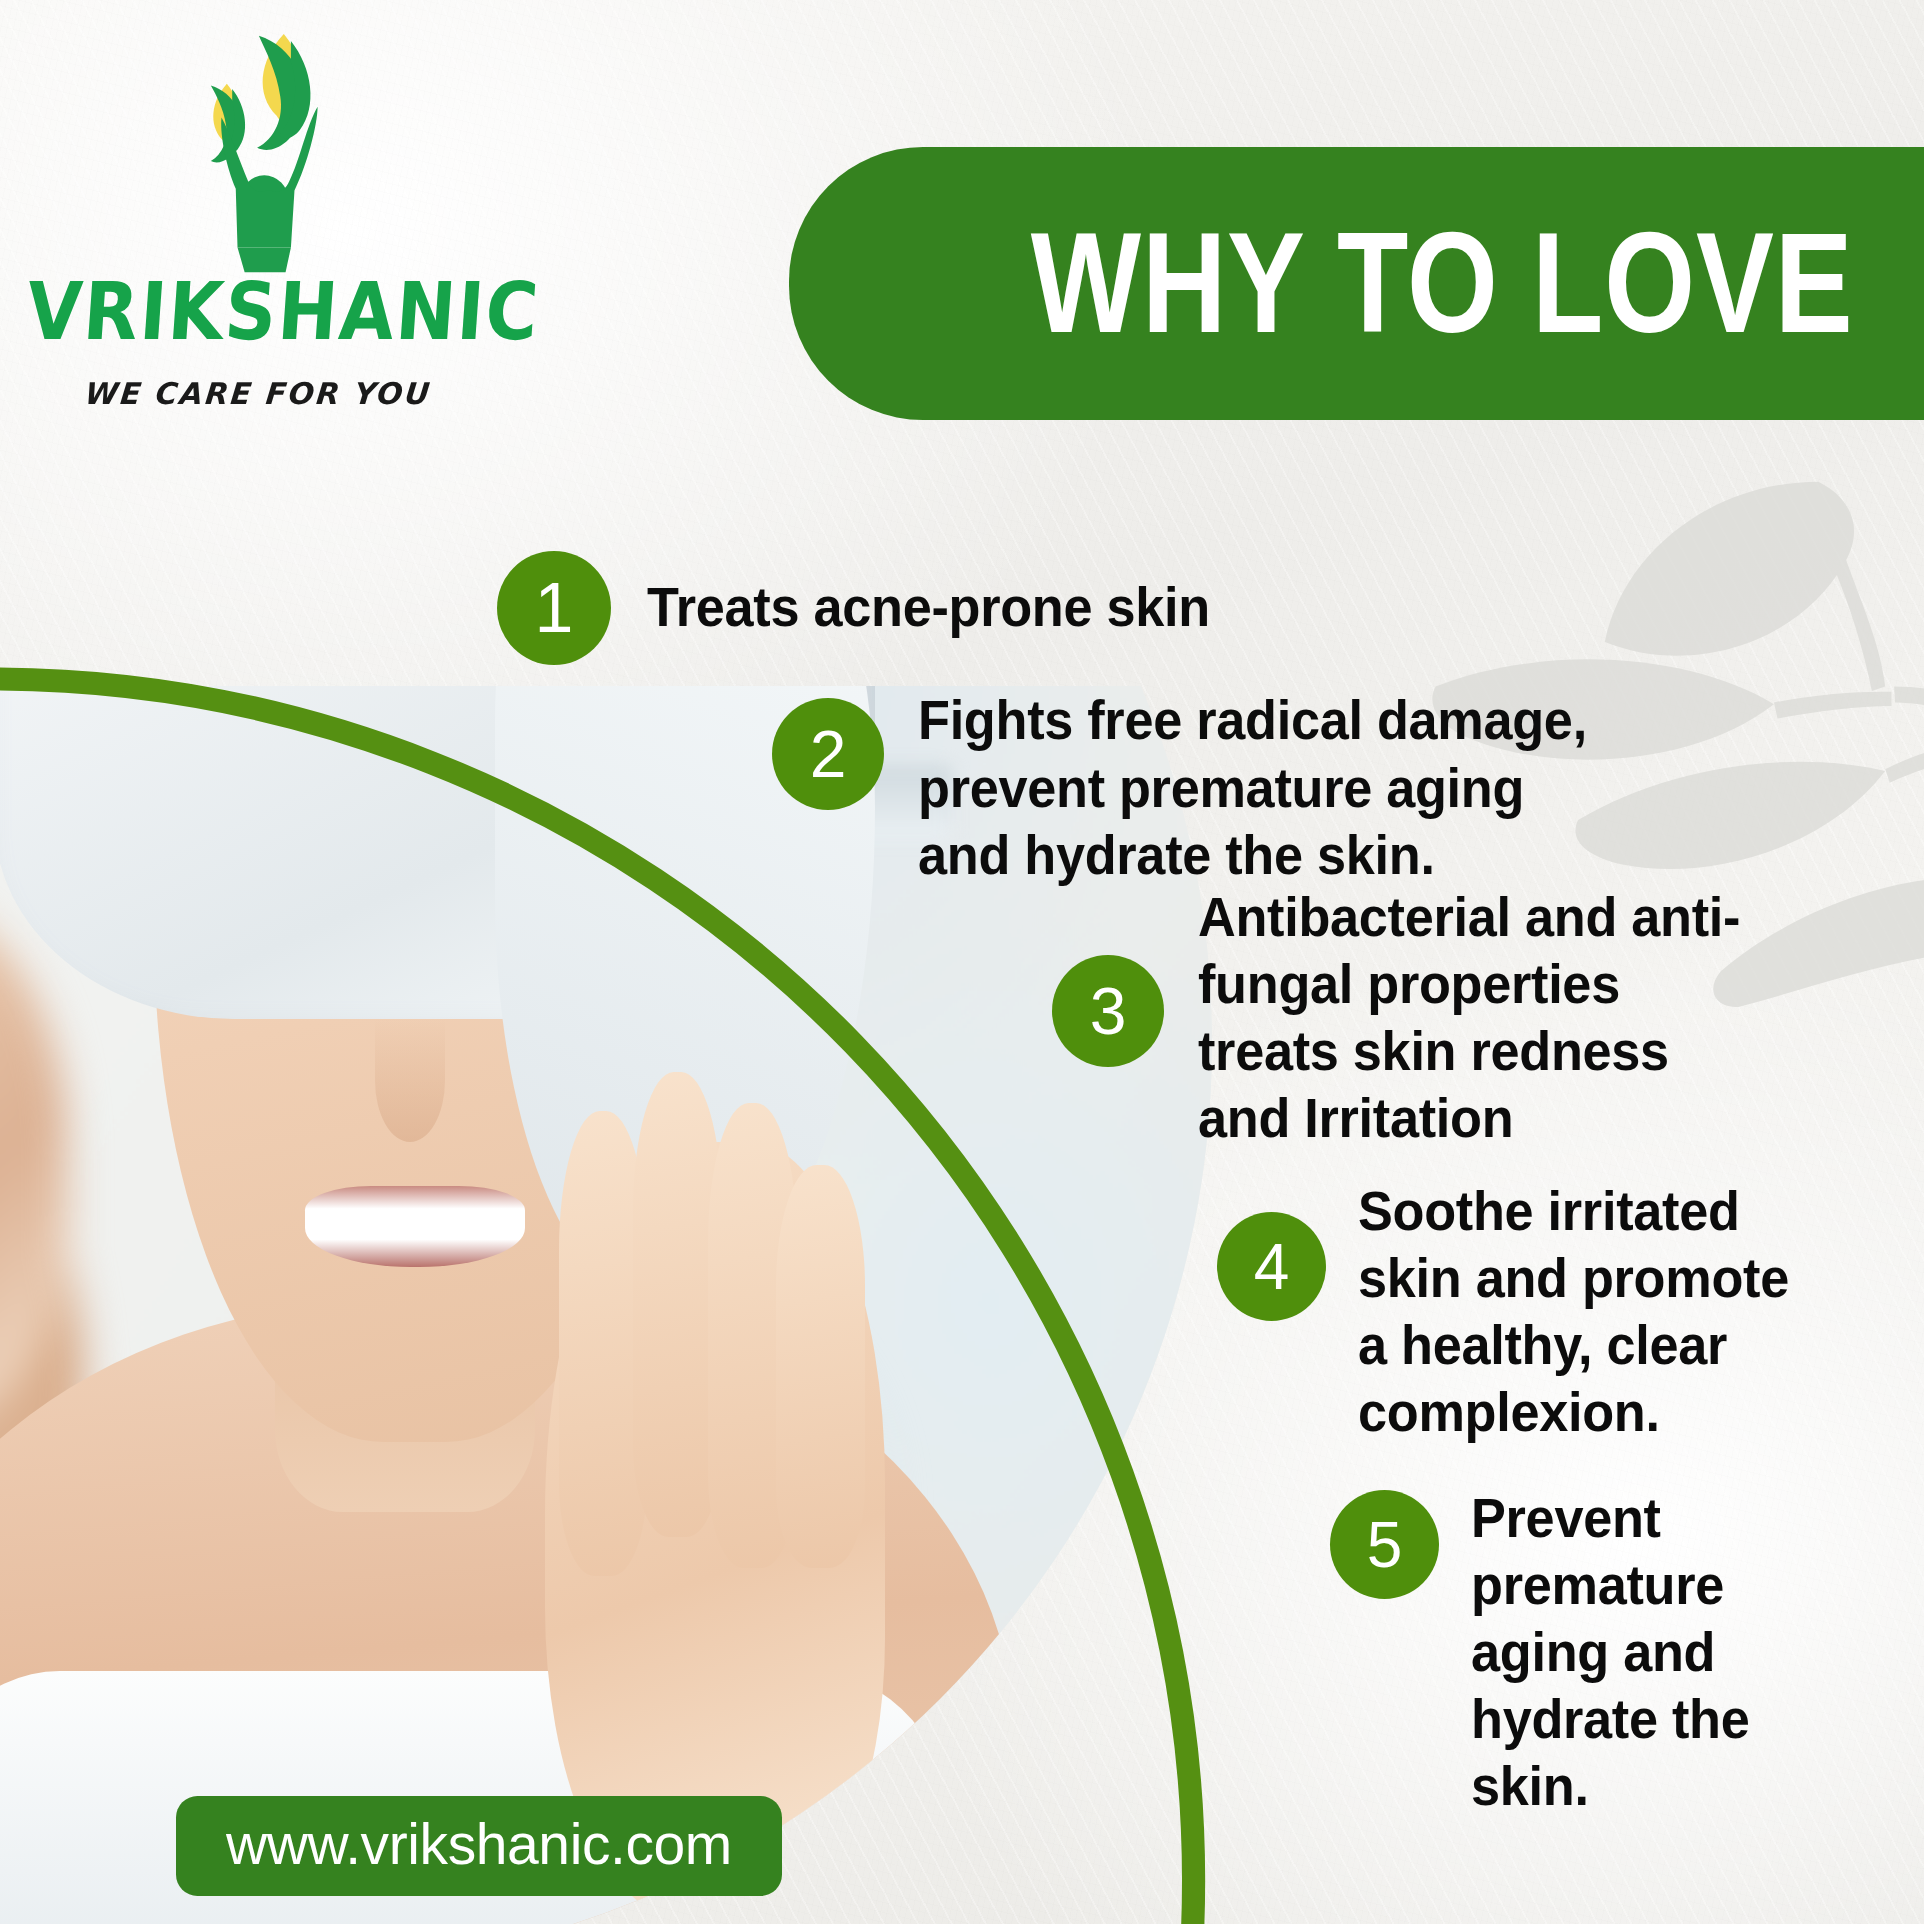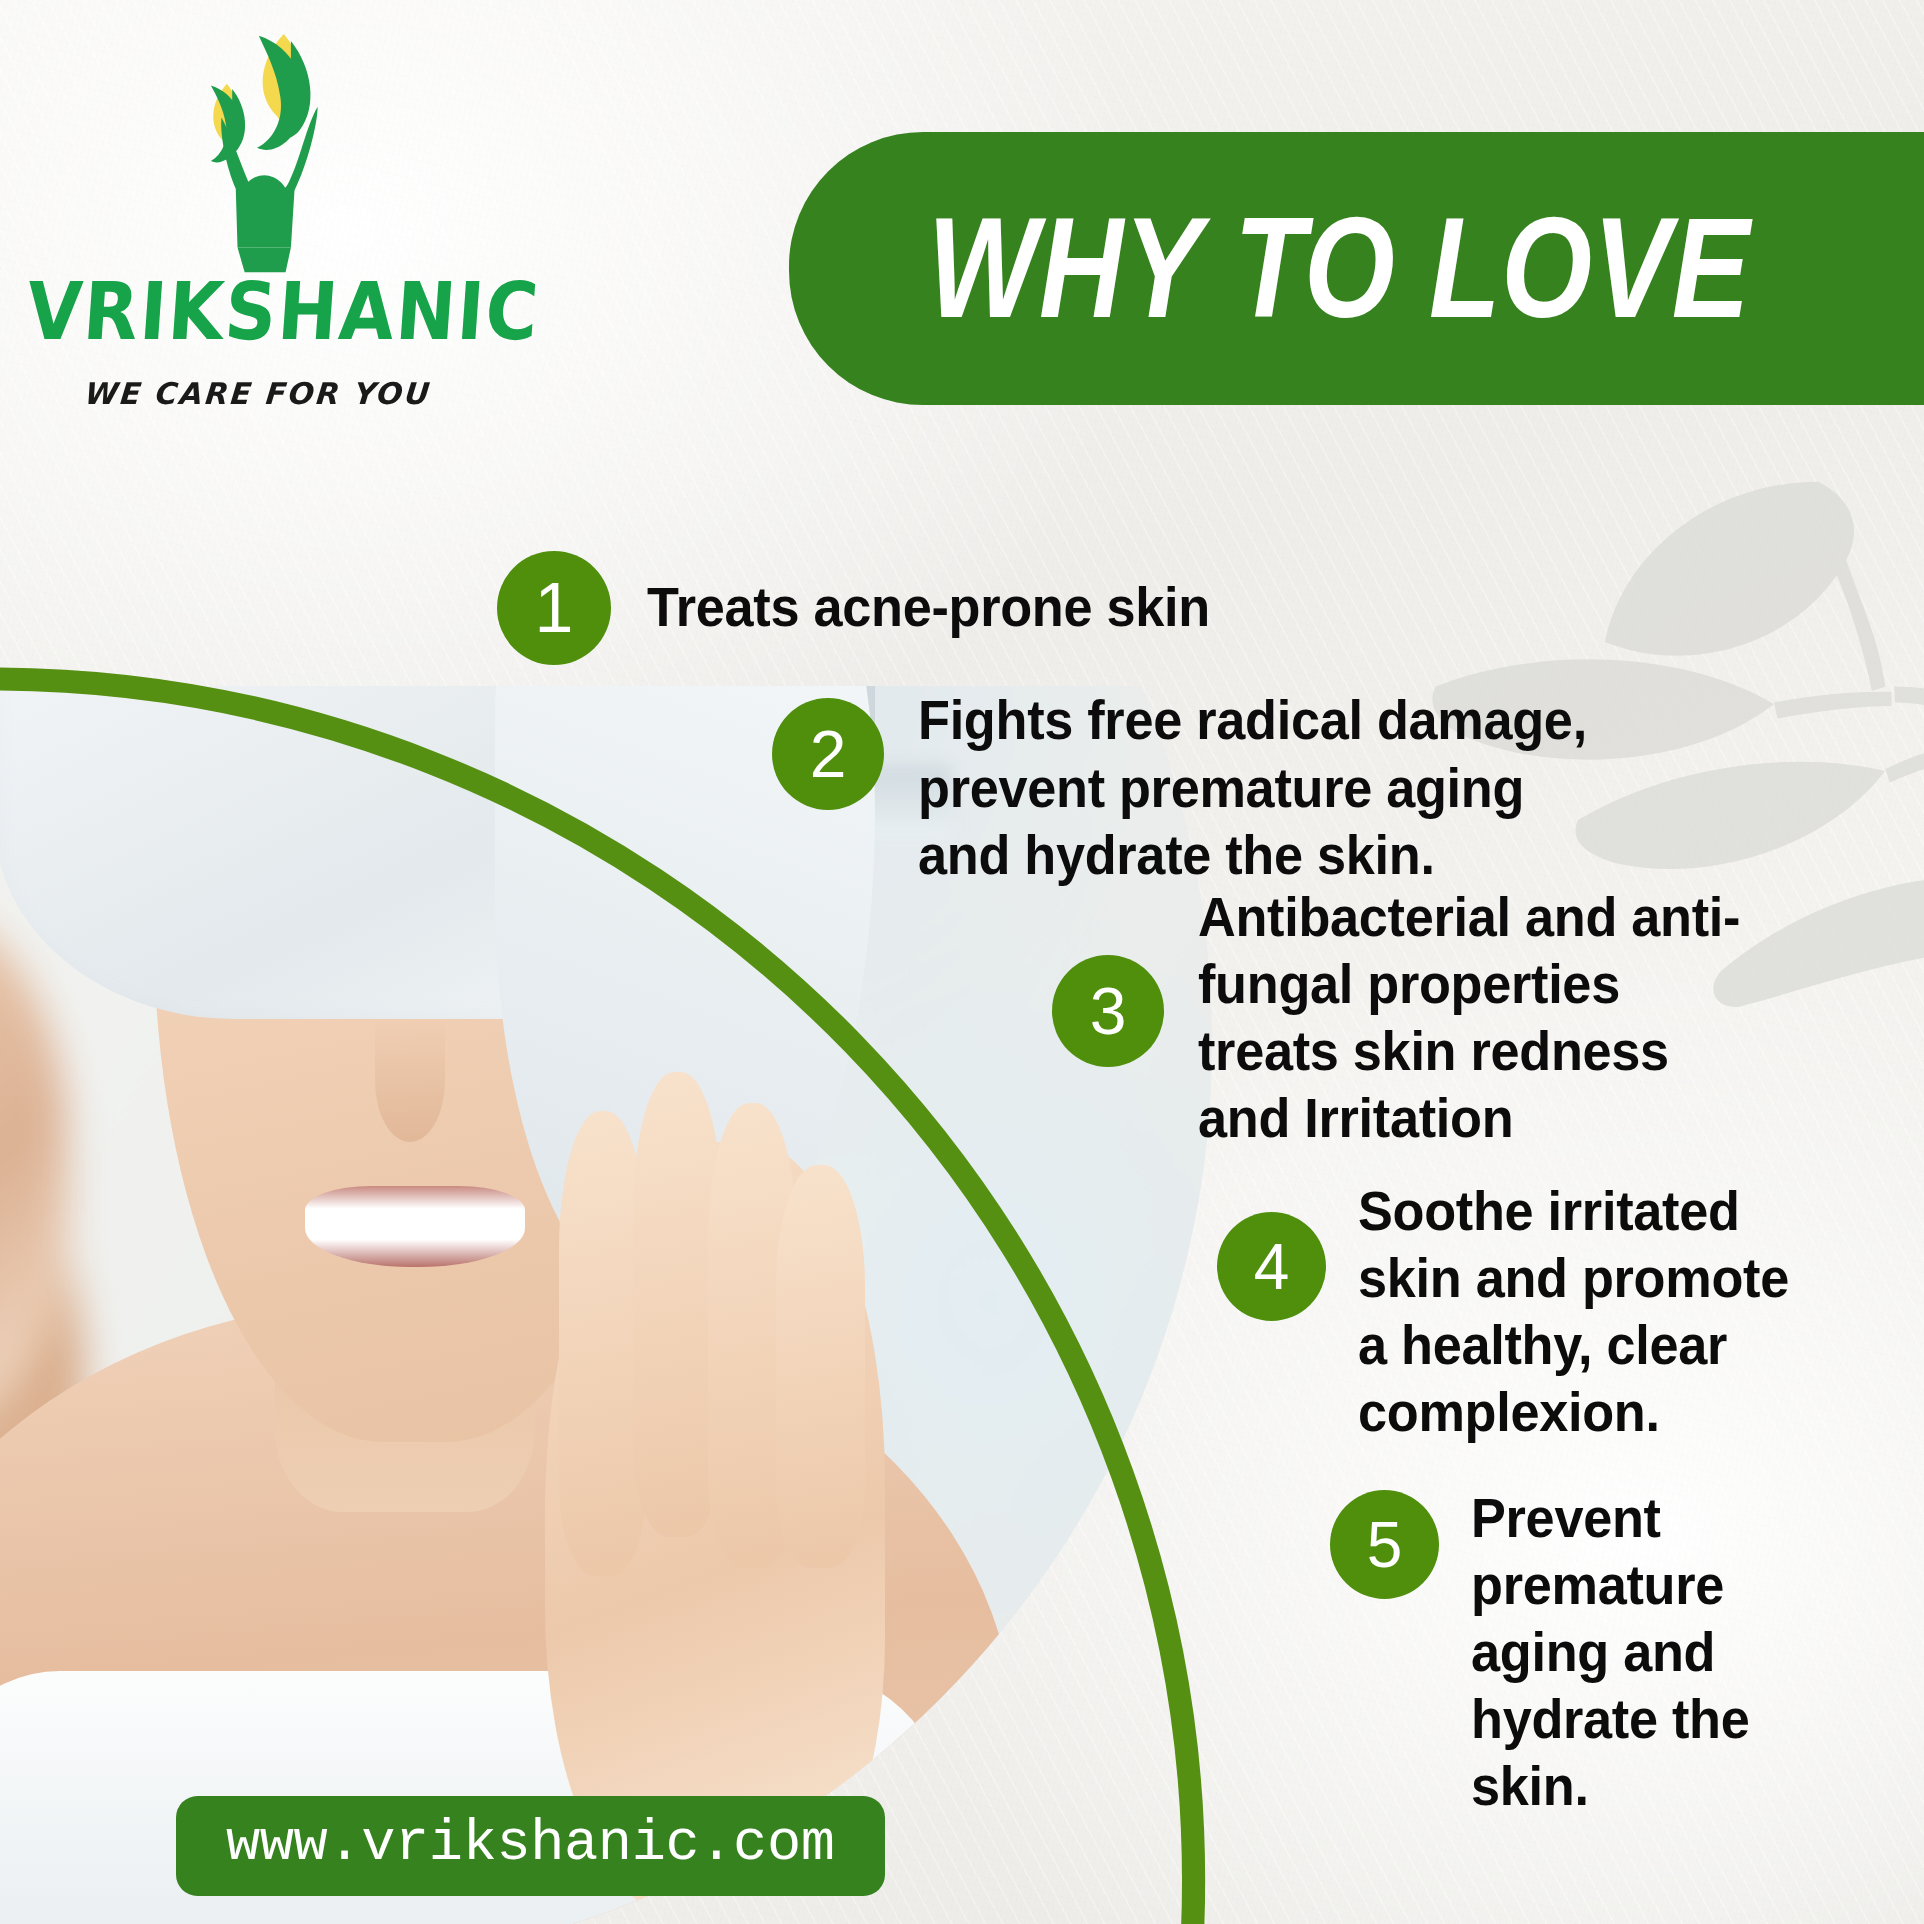"WHY TO LOVE" #banner { font-style: italic -> none; justify-content: center -> flex-end; top: 132px -> 147px }
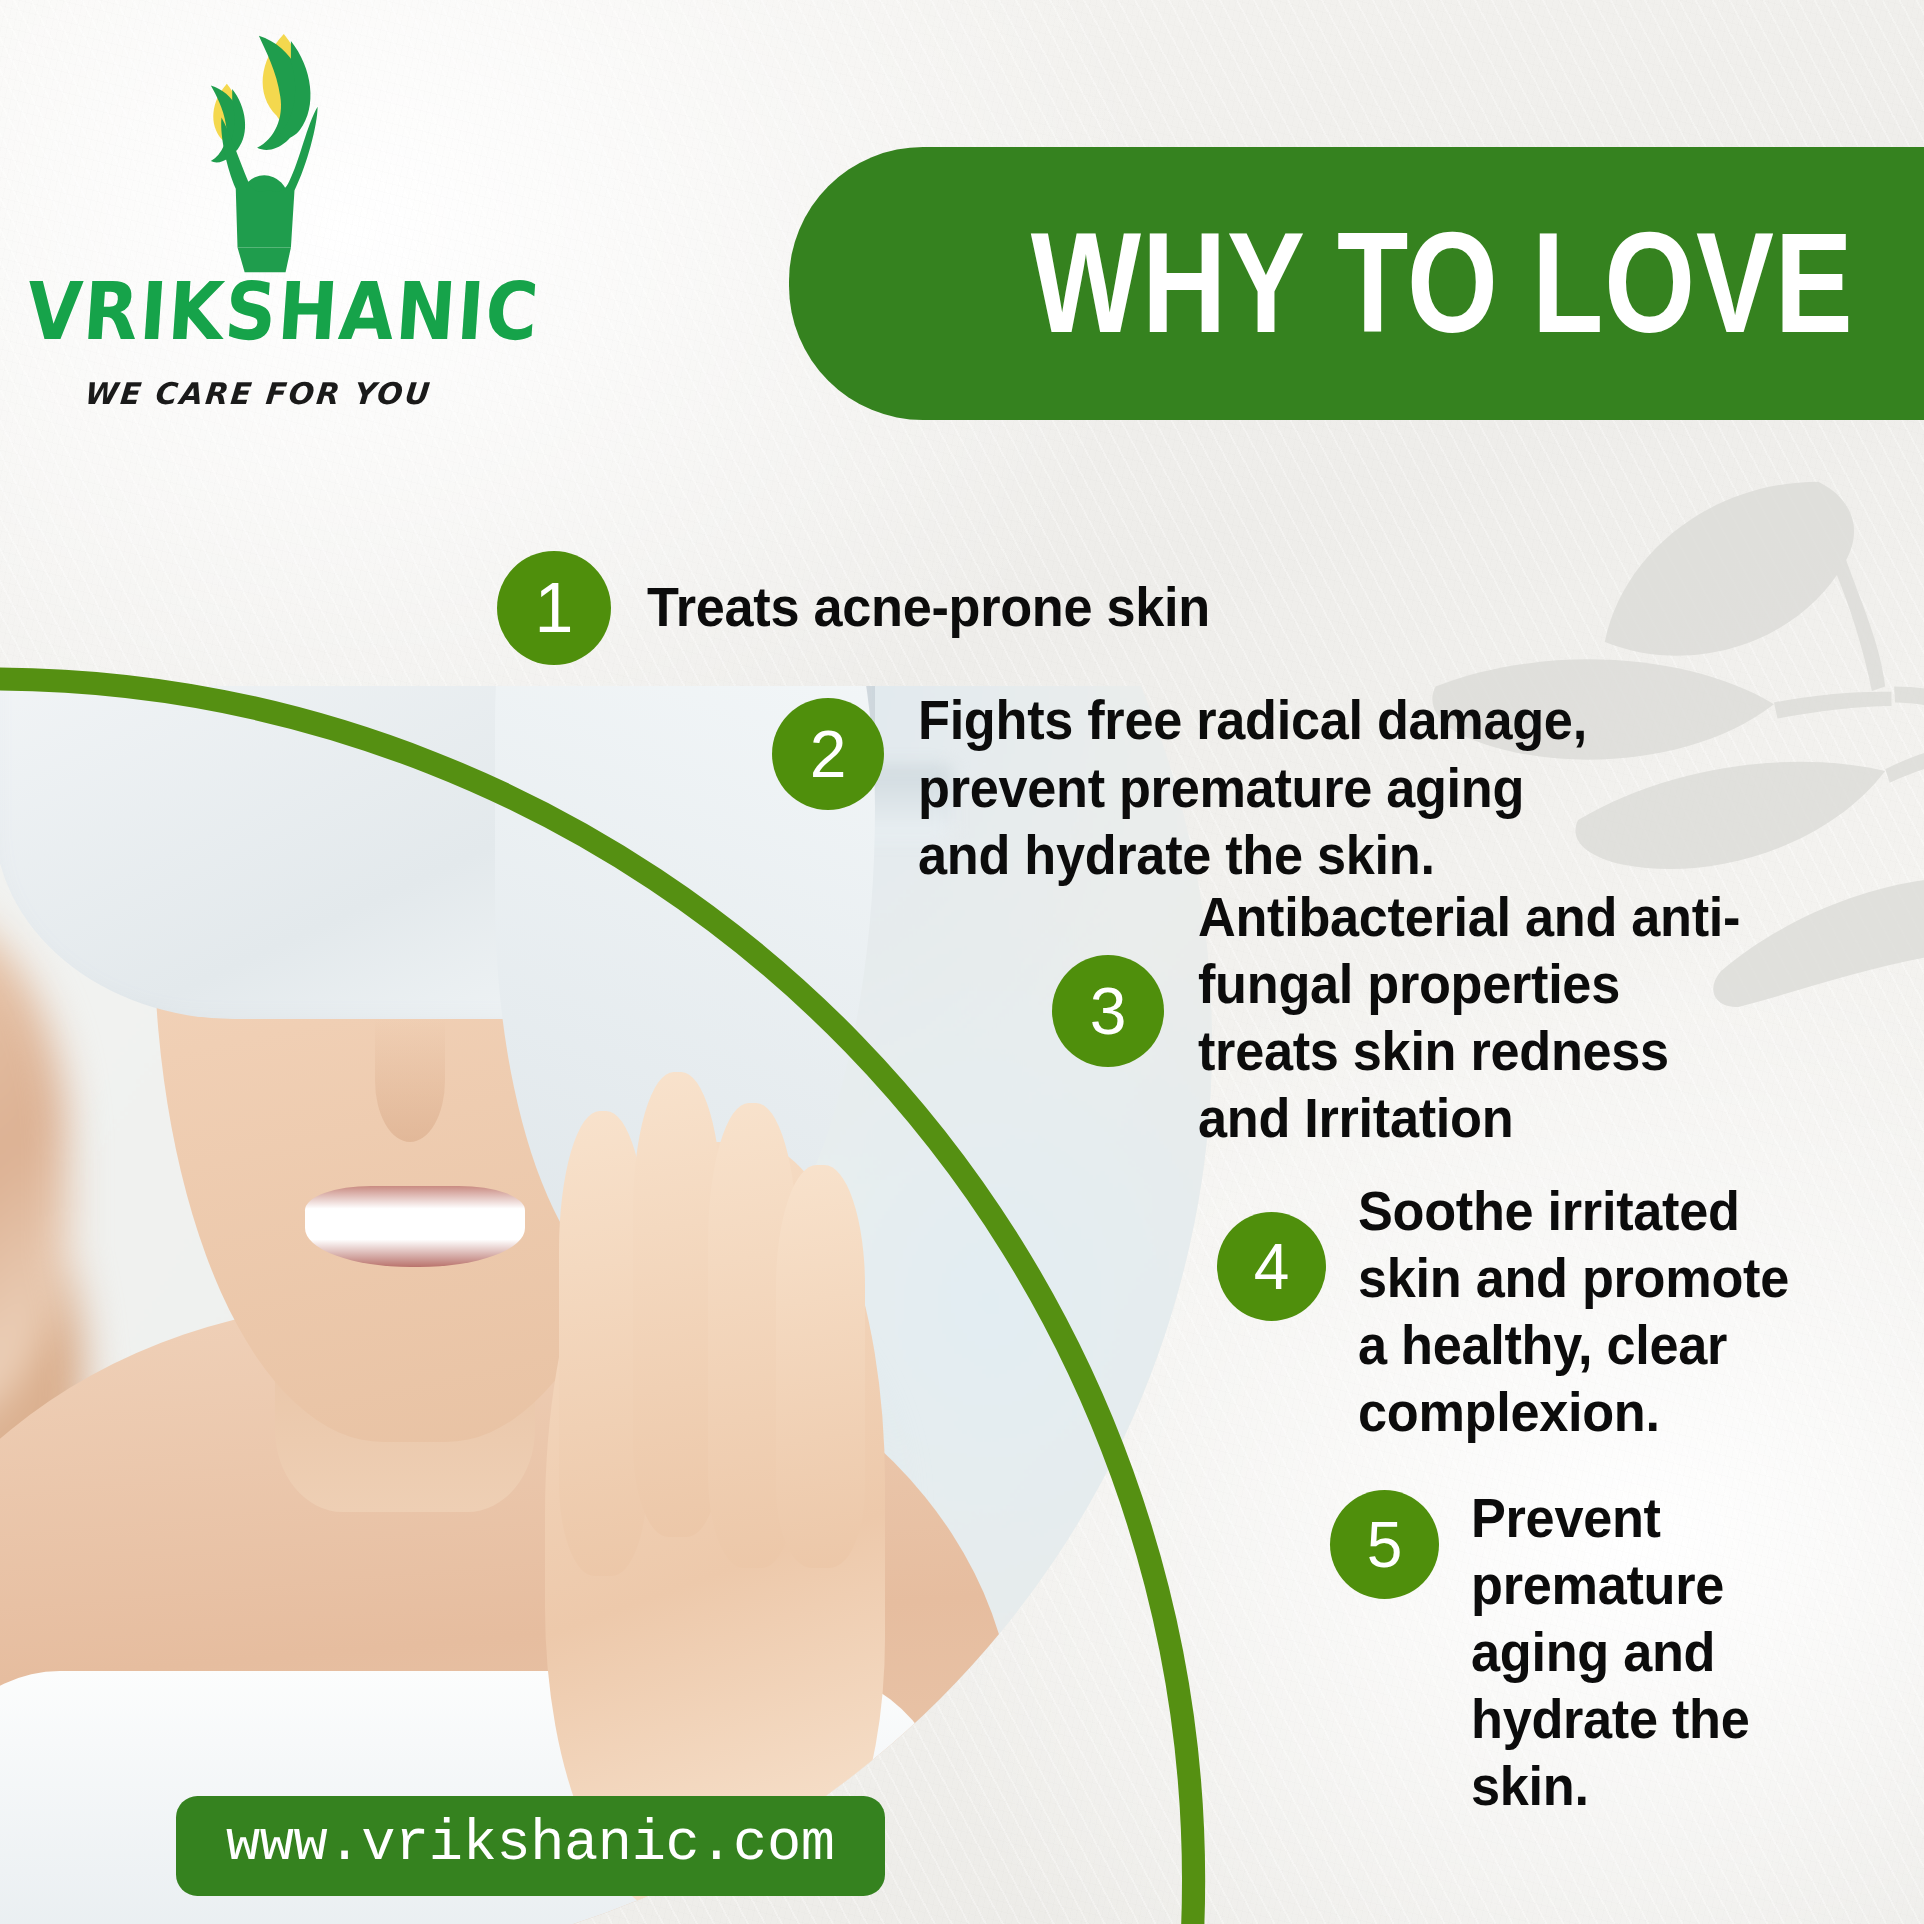"www.vrikshanic.com" #url-text { font-family: Liberation Mono, monospace -> Liberation Sans, sans-serif }
